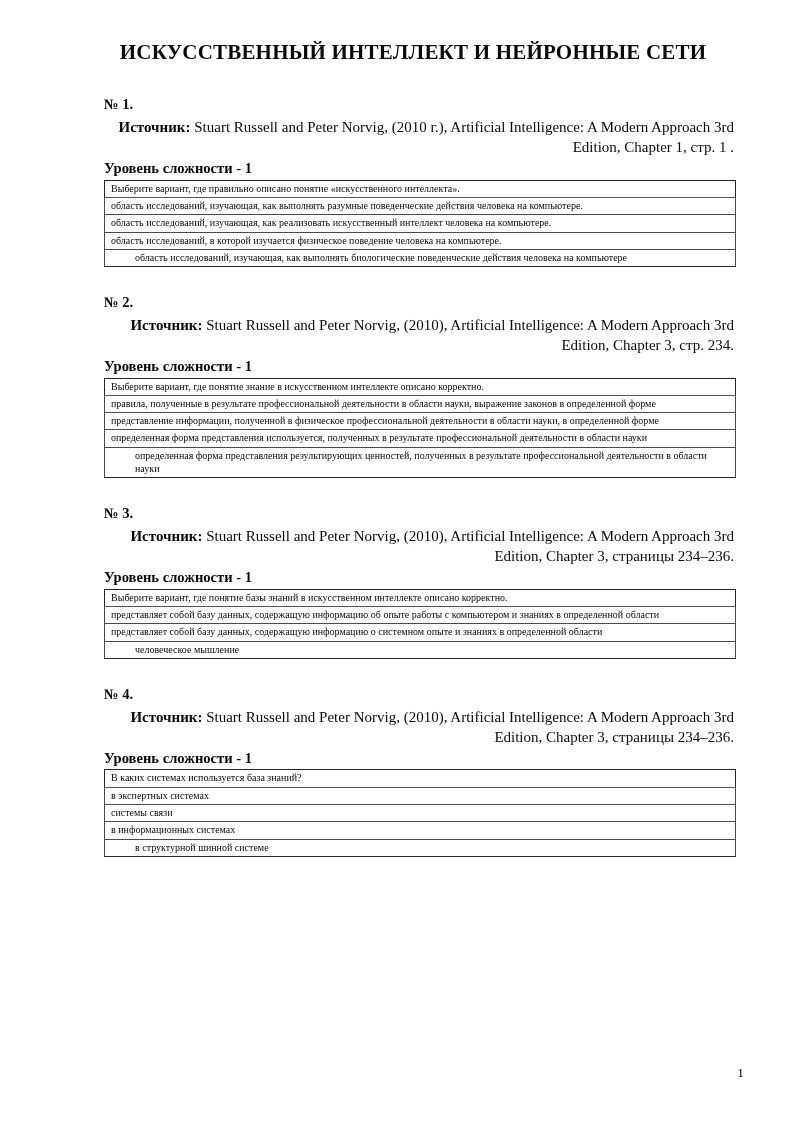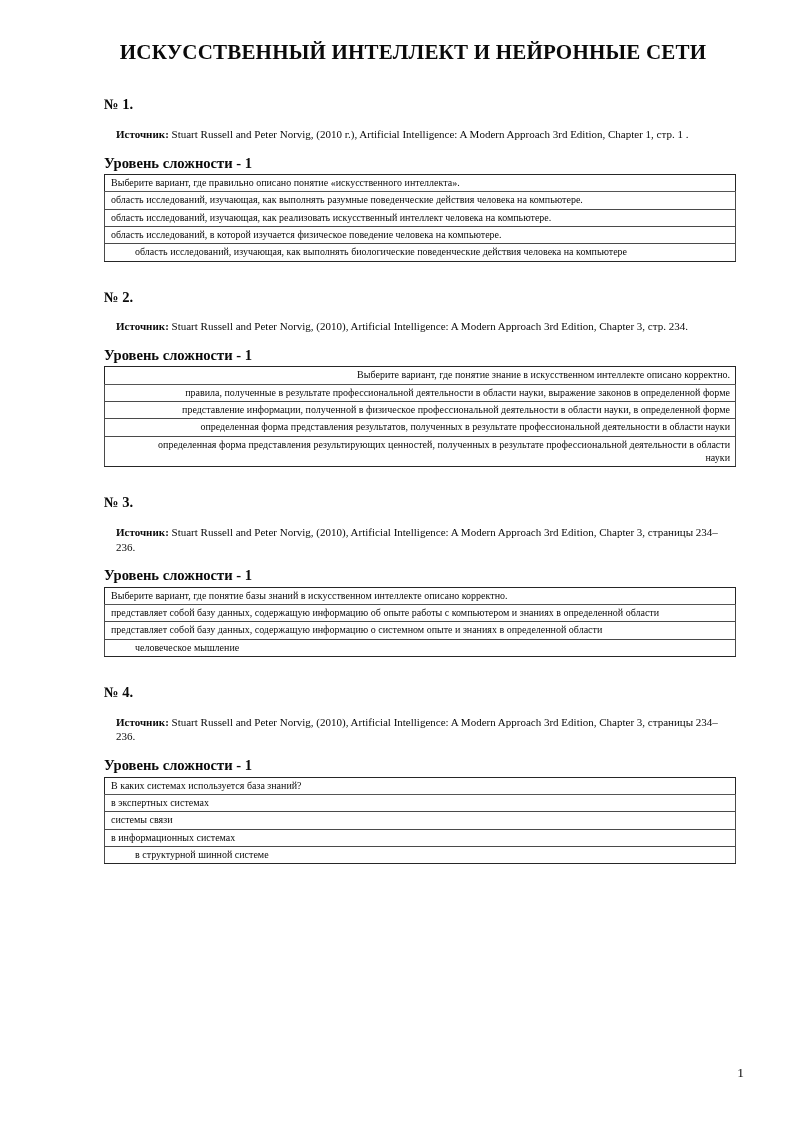"Источник: Stuart Russell and Peter" .q-source { font-size: 11px -> 15px; margin: 12px -> 2px; text-align: left -> right }
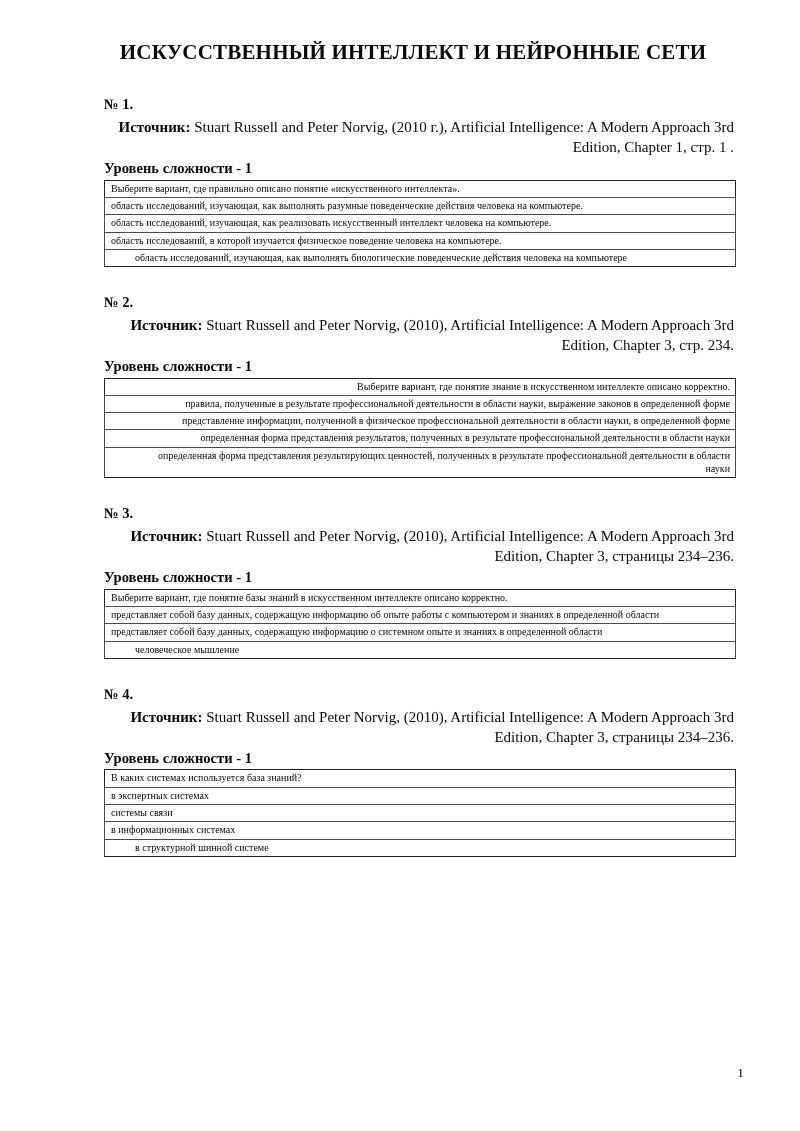"Выберите вариант, где понятие знание" .w628 { text-align: right -> none }
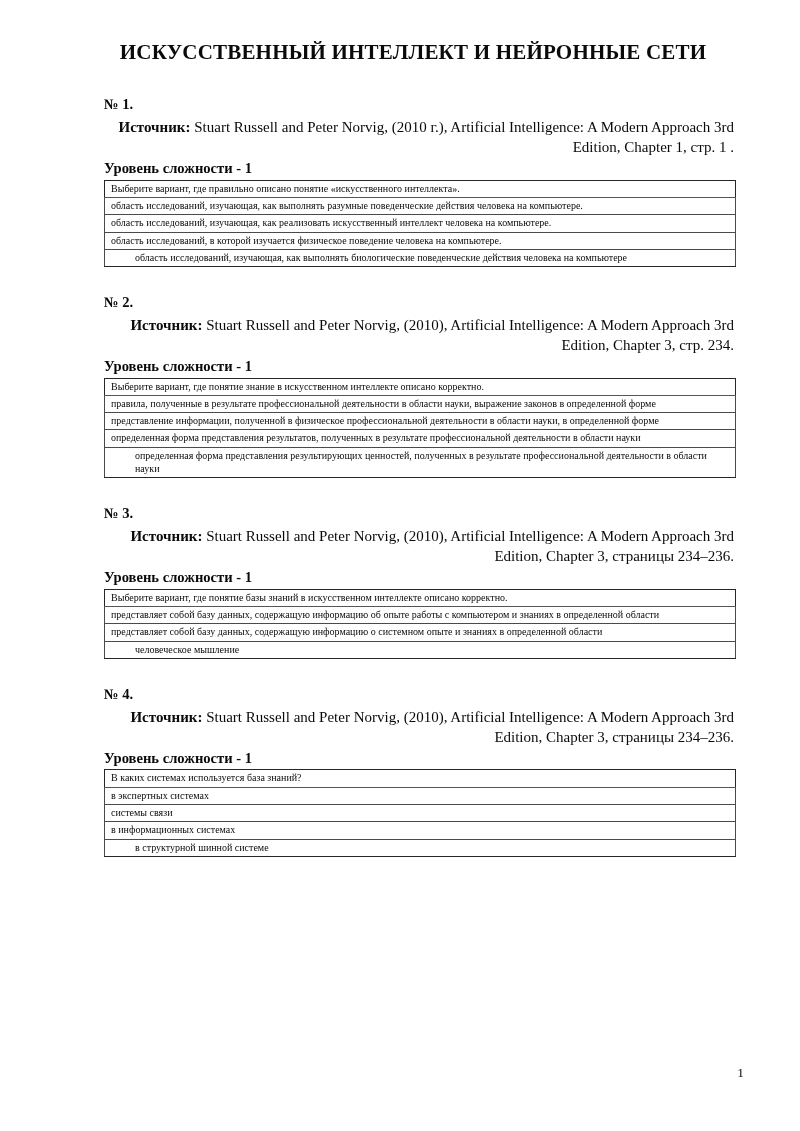"определенная форма представления результатов," td.w628 { text: результатов -> используется }
